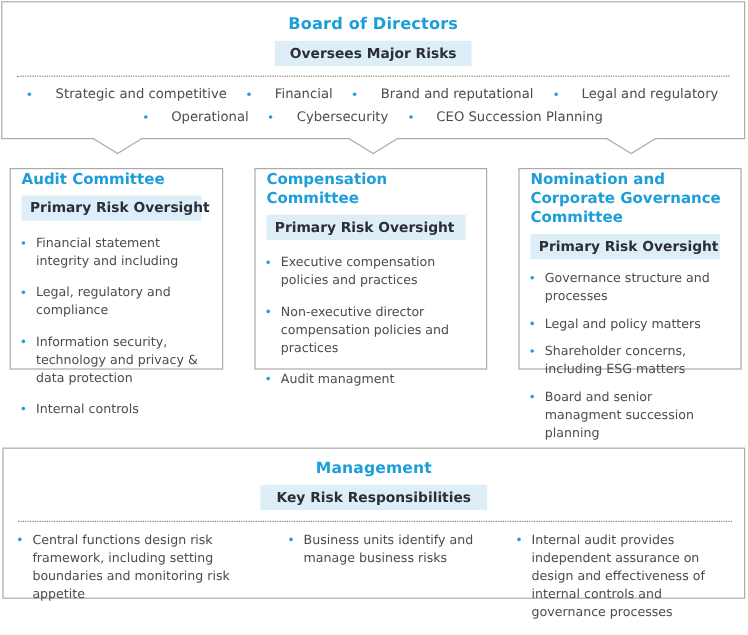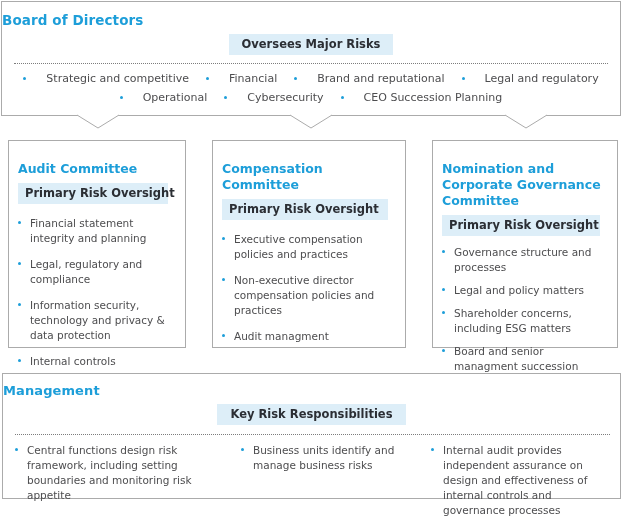"Board of Directors" .panel-title { text-align: none -> center }
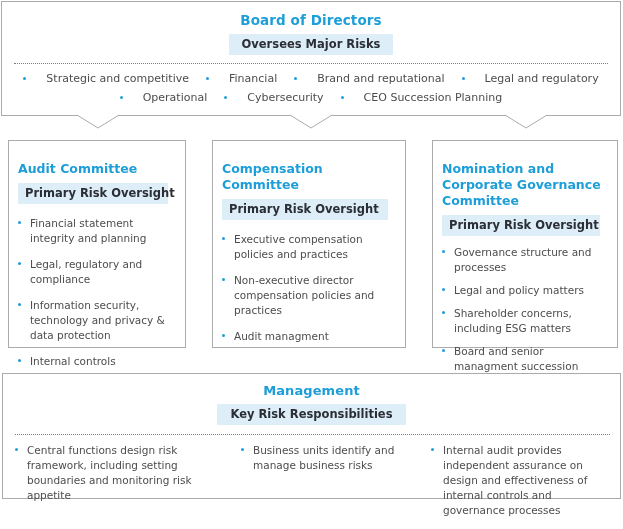"Audit Committee" .committee { height: 208px -> 168px; padding: 20px 8px 0 9px -> 0 8px 0 9px }
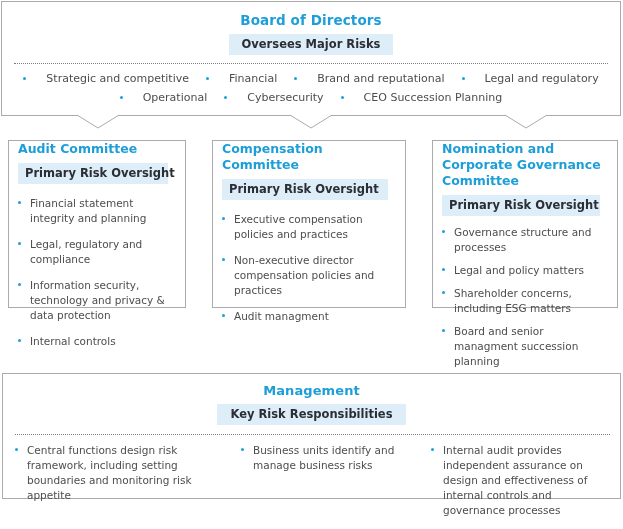"Financial statement integrity and" span.txt { text: planning -> including }
